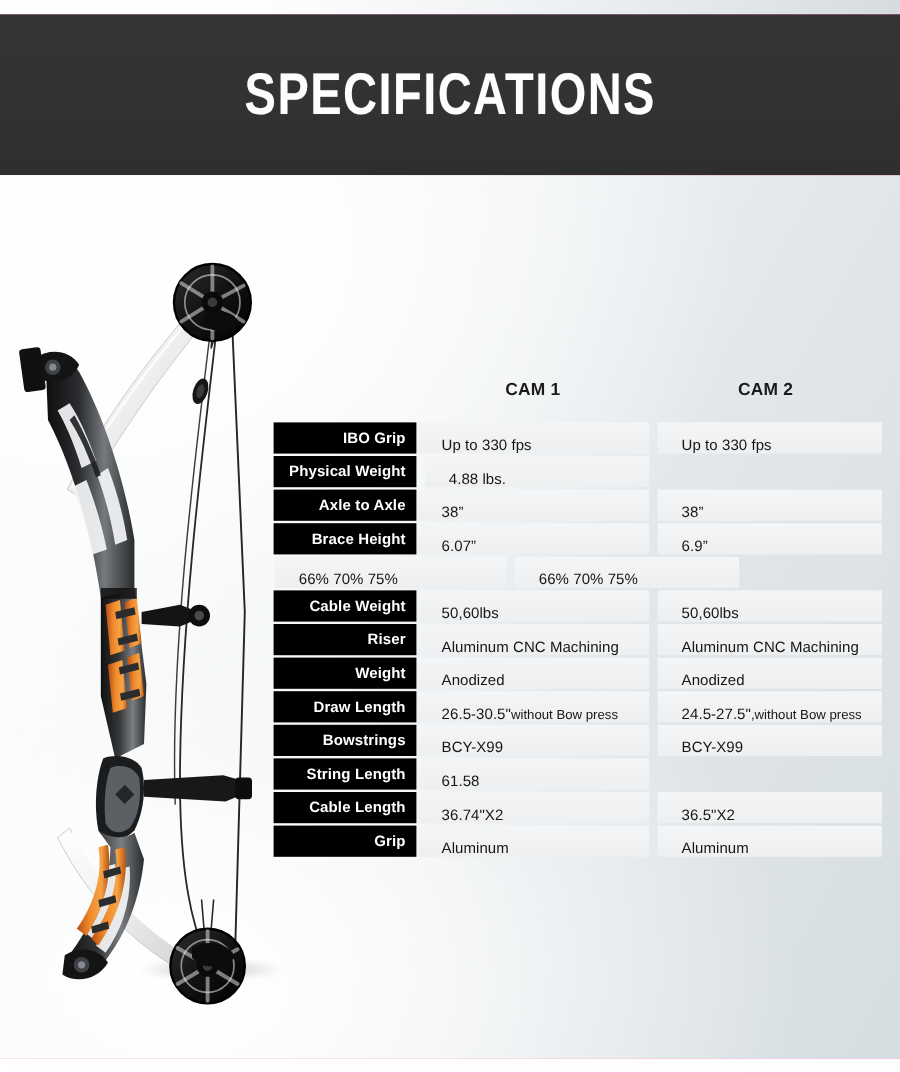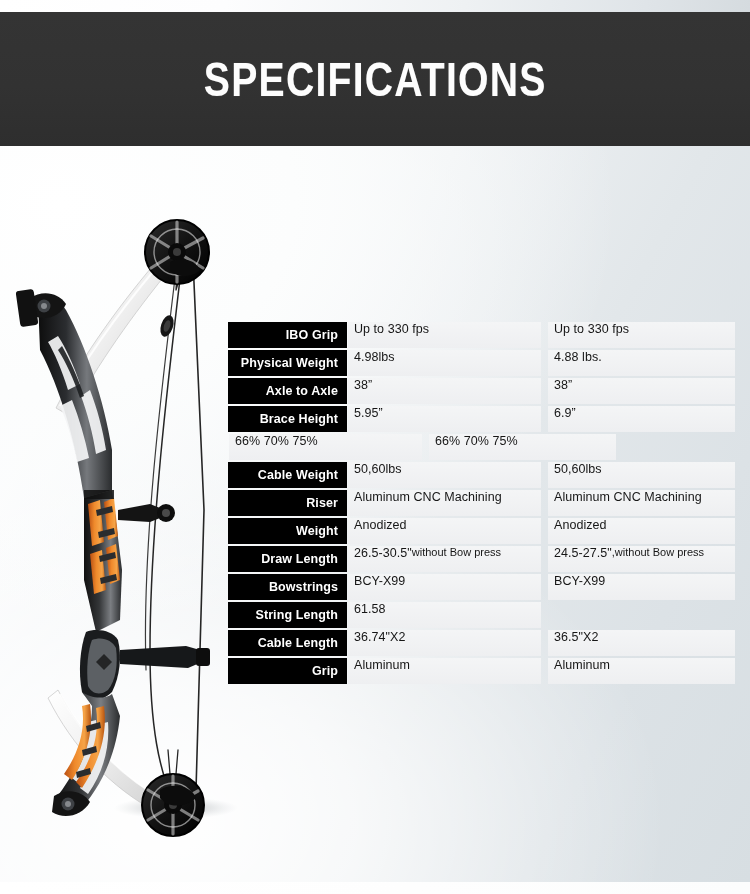"CAM 1" div.col-heads { html: none -> <div> <div>CAM 1</div> <div>CAM 2</div> </div> }
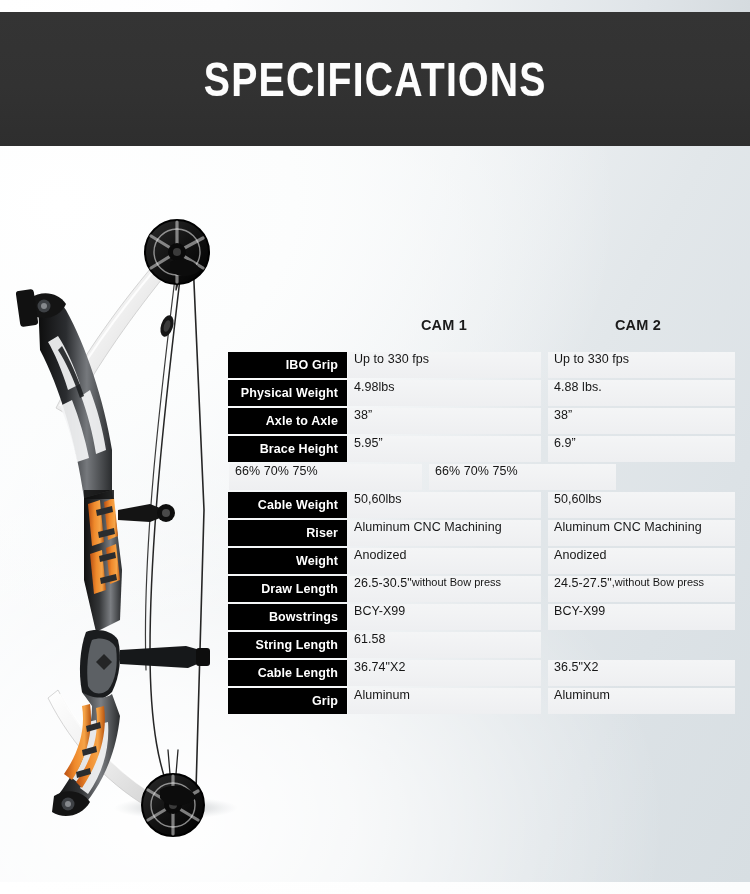"Up to 330 fps" .row .v1,.row .v2 { align-items: flex-start -> flex-end; padding-left: 6px -> 20px }
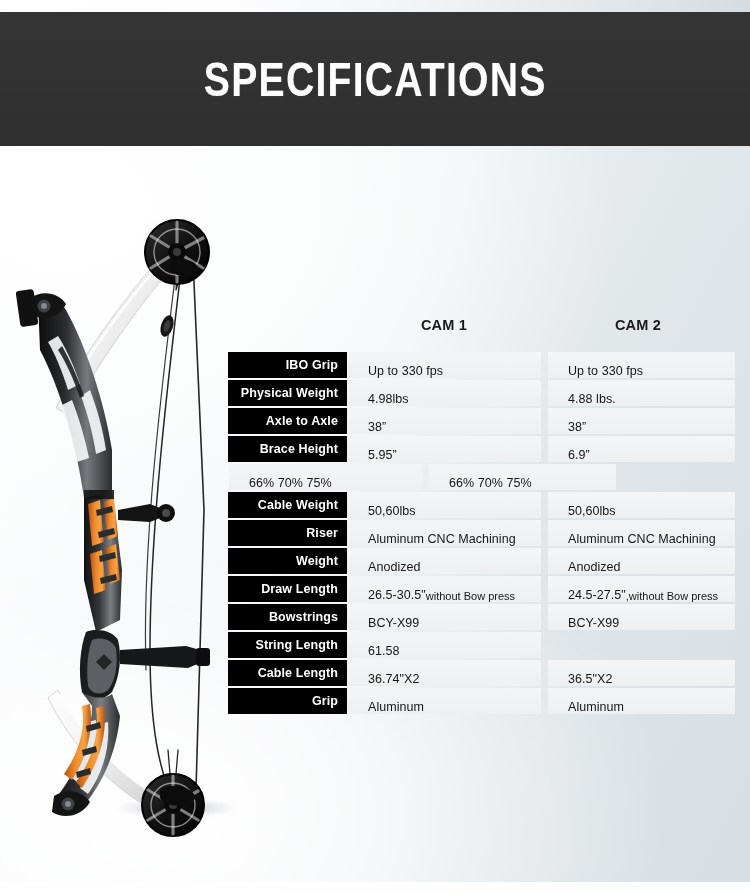"4.98lbs" div.v1 { html: <div> <span>4.98lbs</span> </div> -> none }
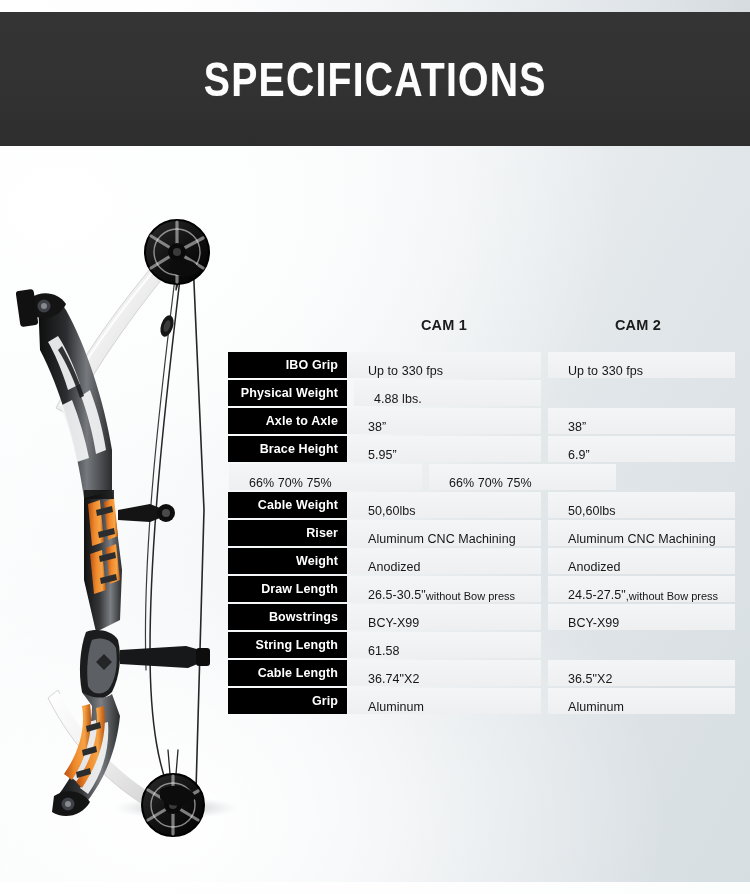"5.95”" span { text: 5.95 -> 6.07 }
